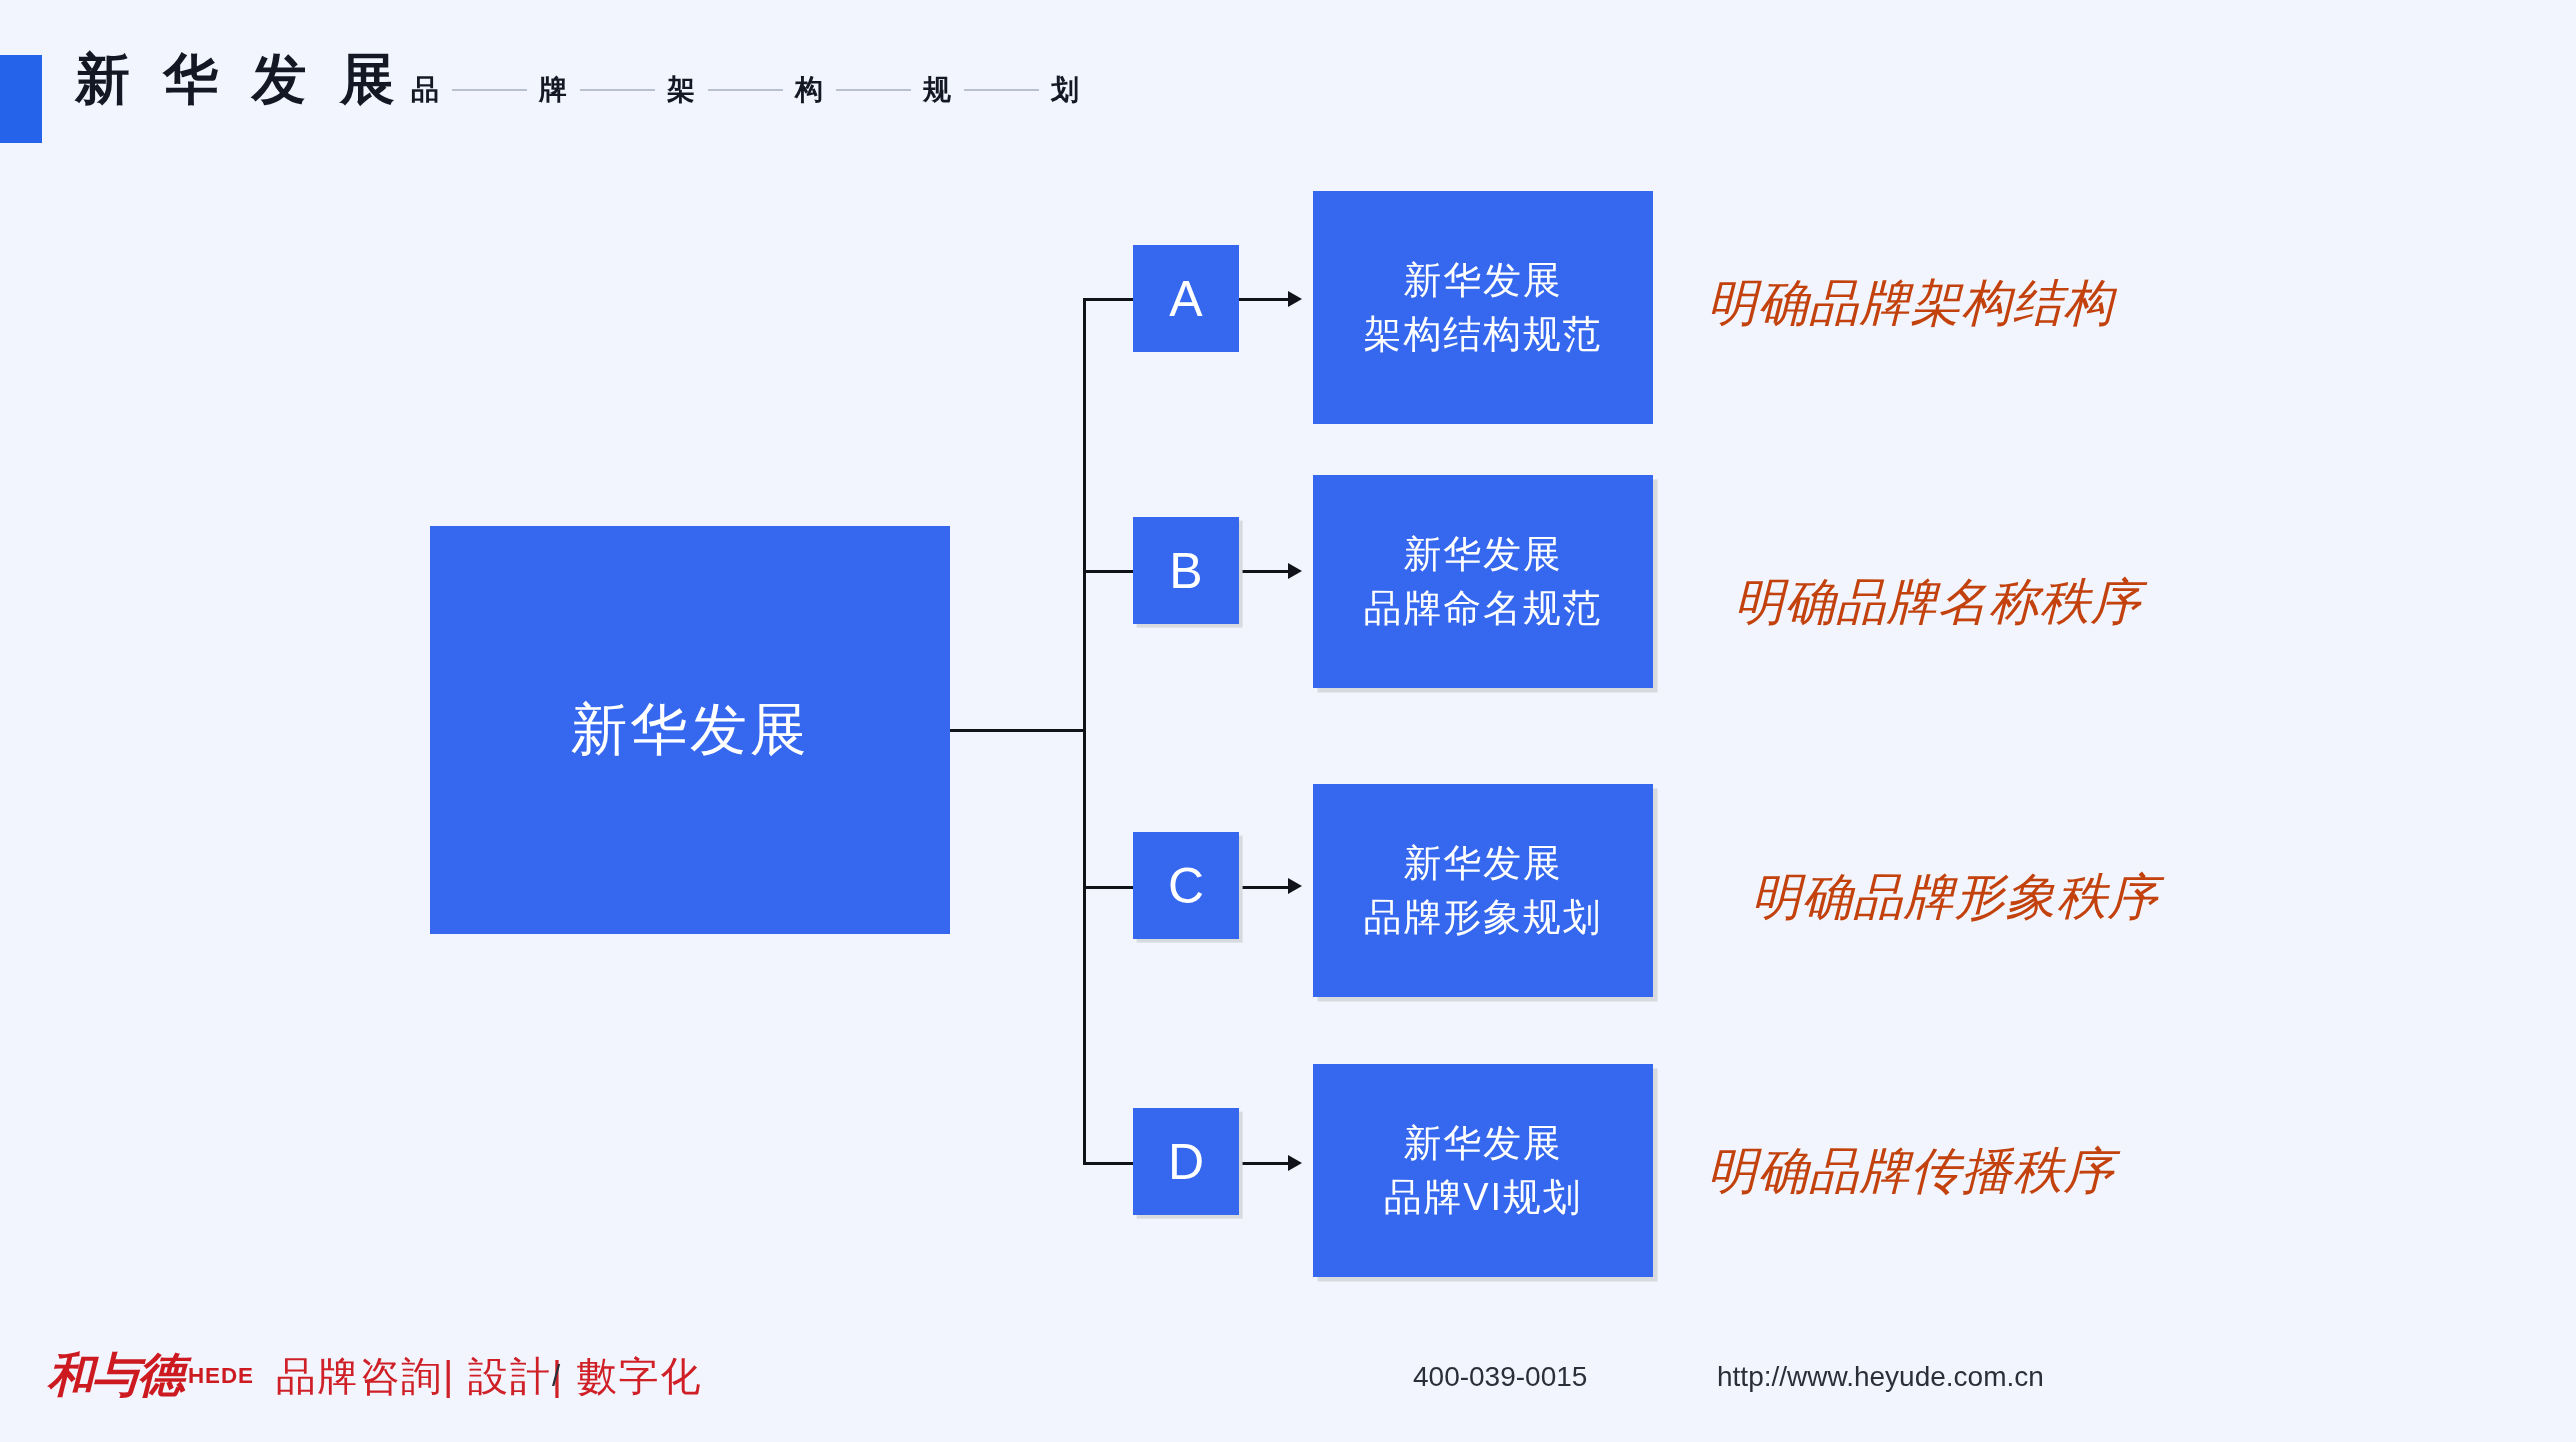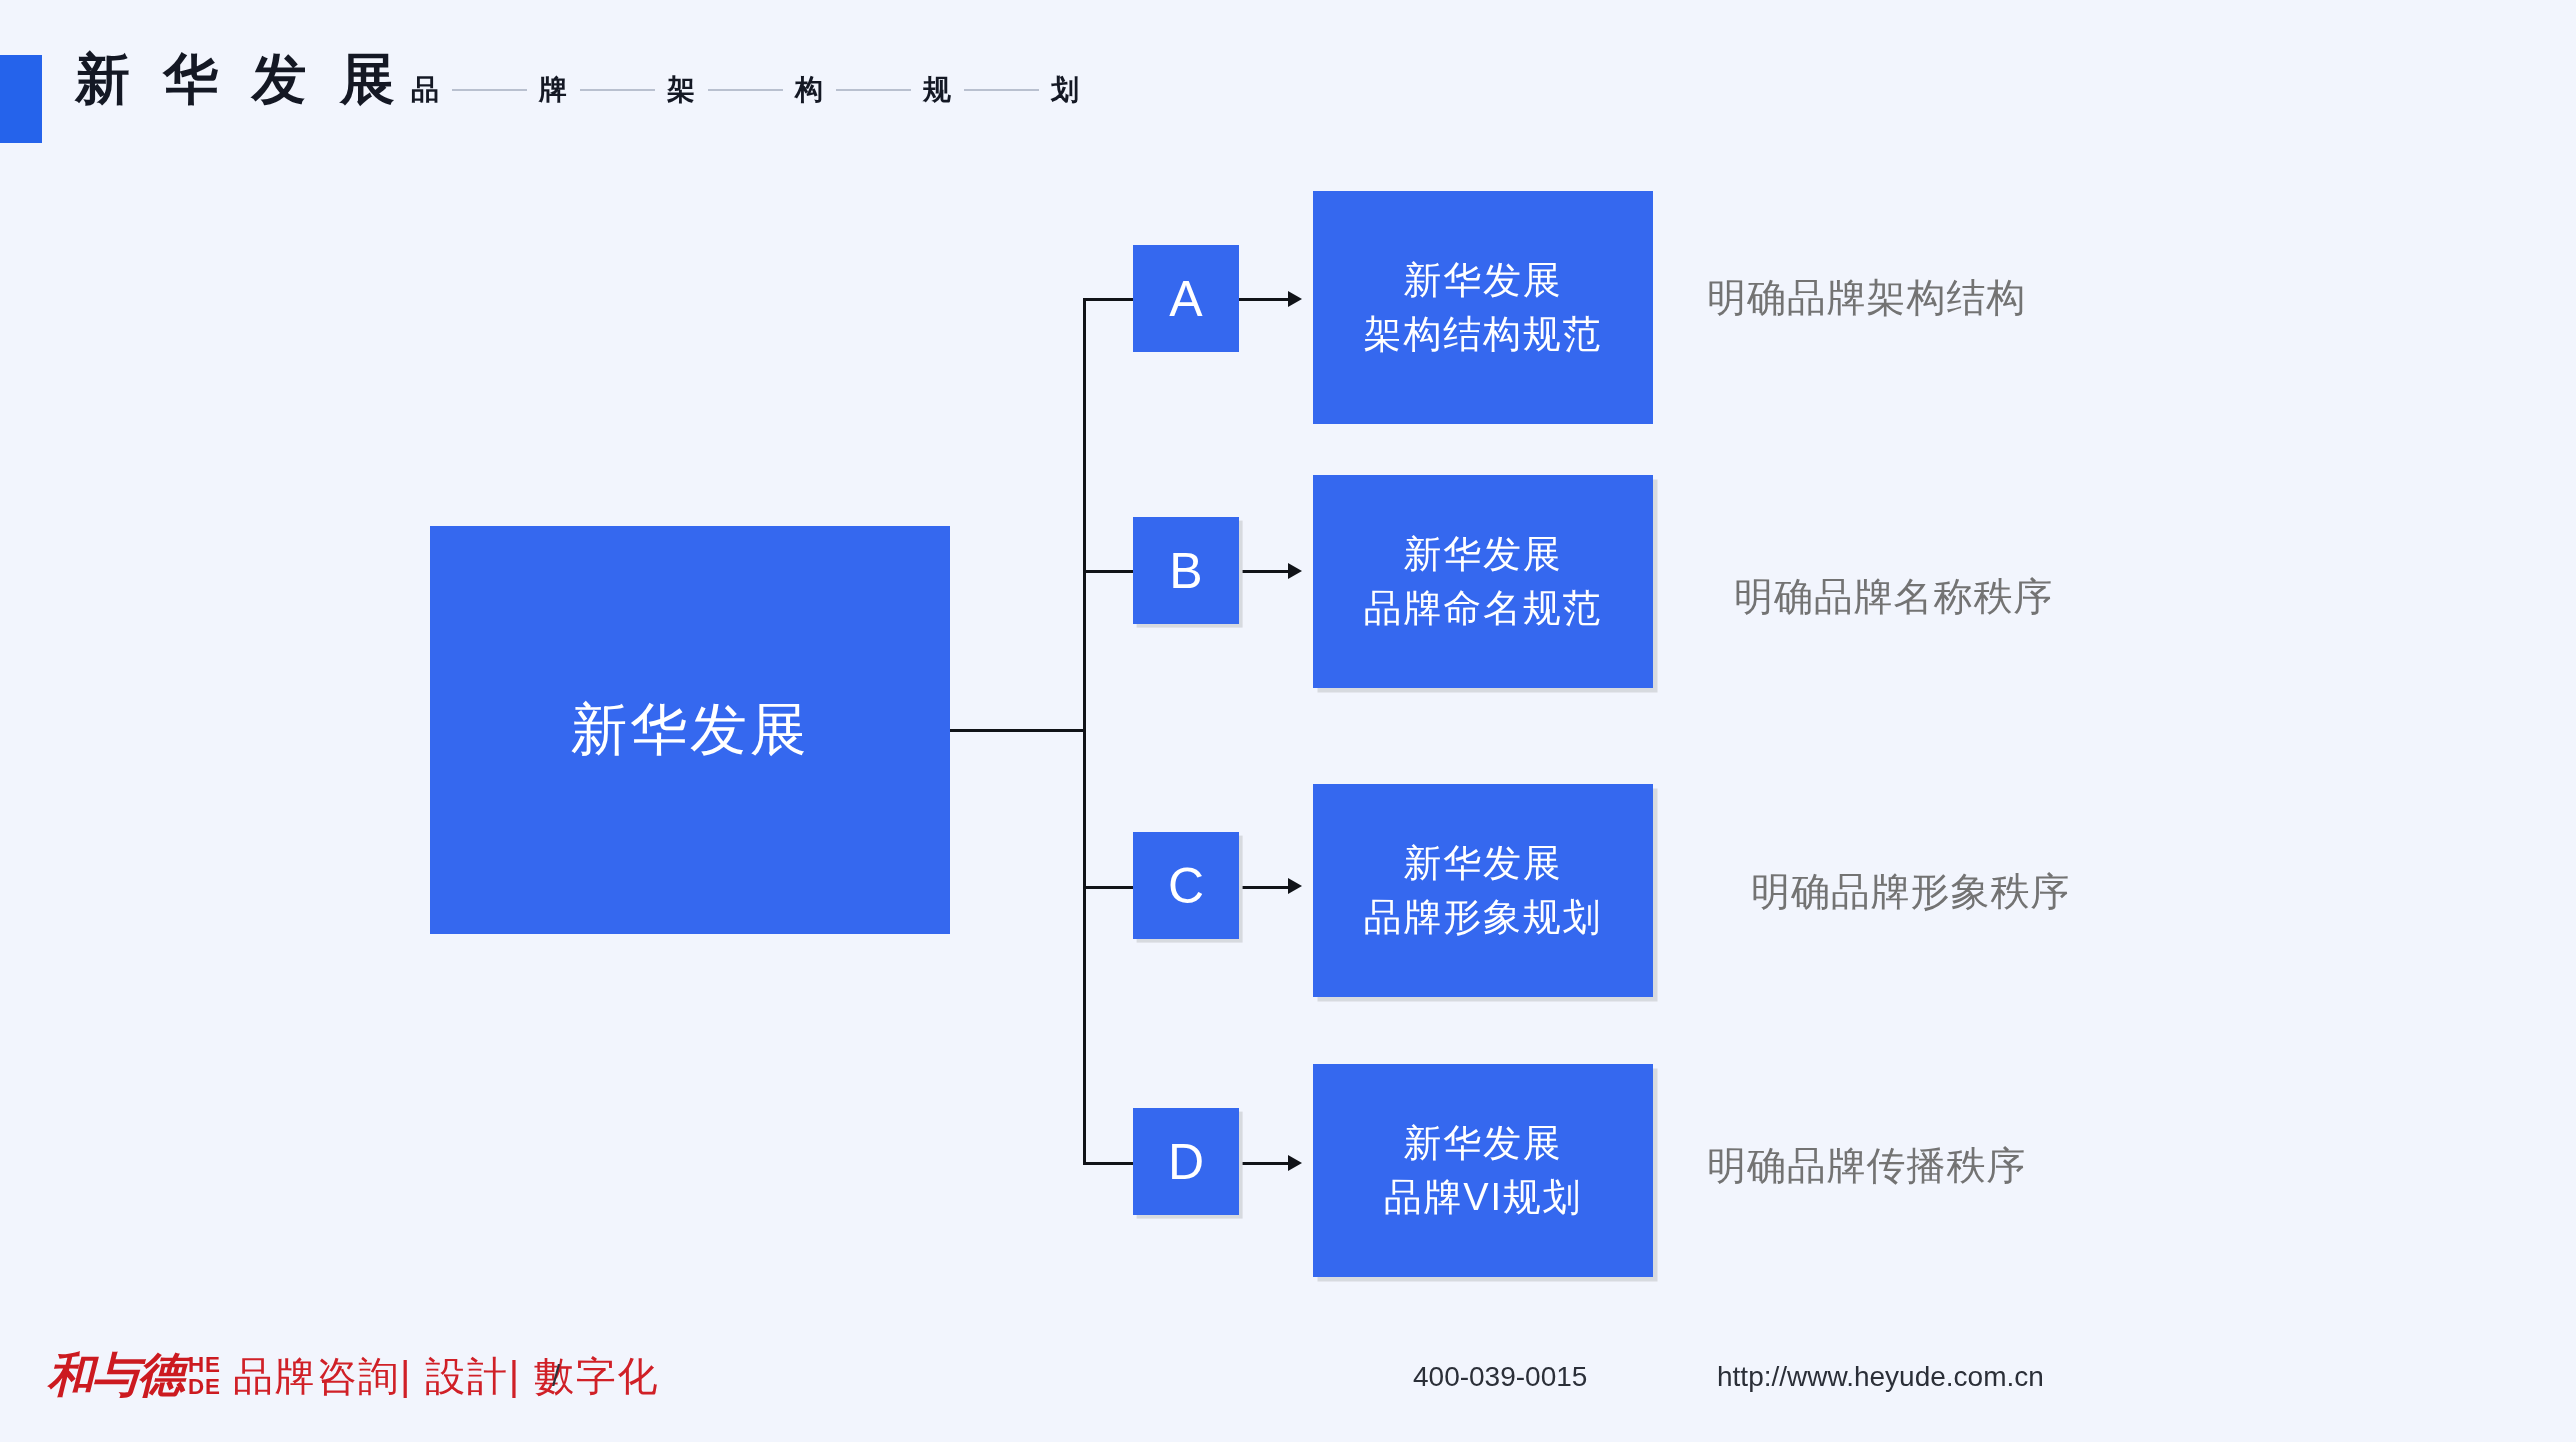"明确品牌架构结构" .desc { color: #737373 -> #c2410c; font-size: 39px -> 50px; font-style: none -> italic }
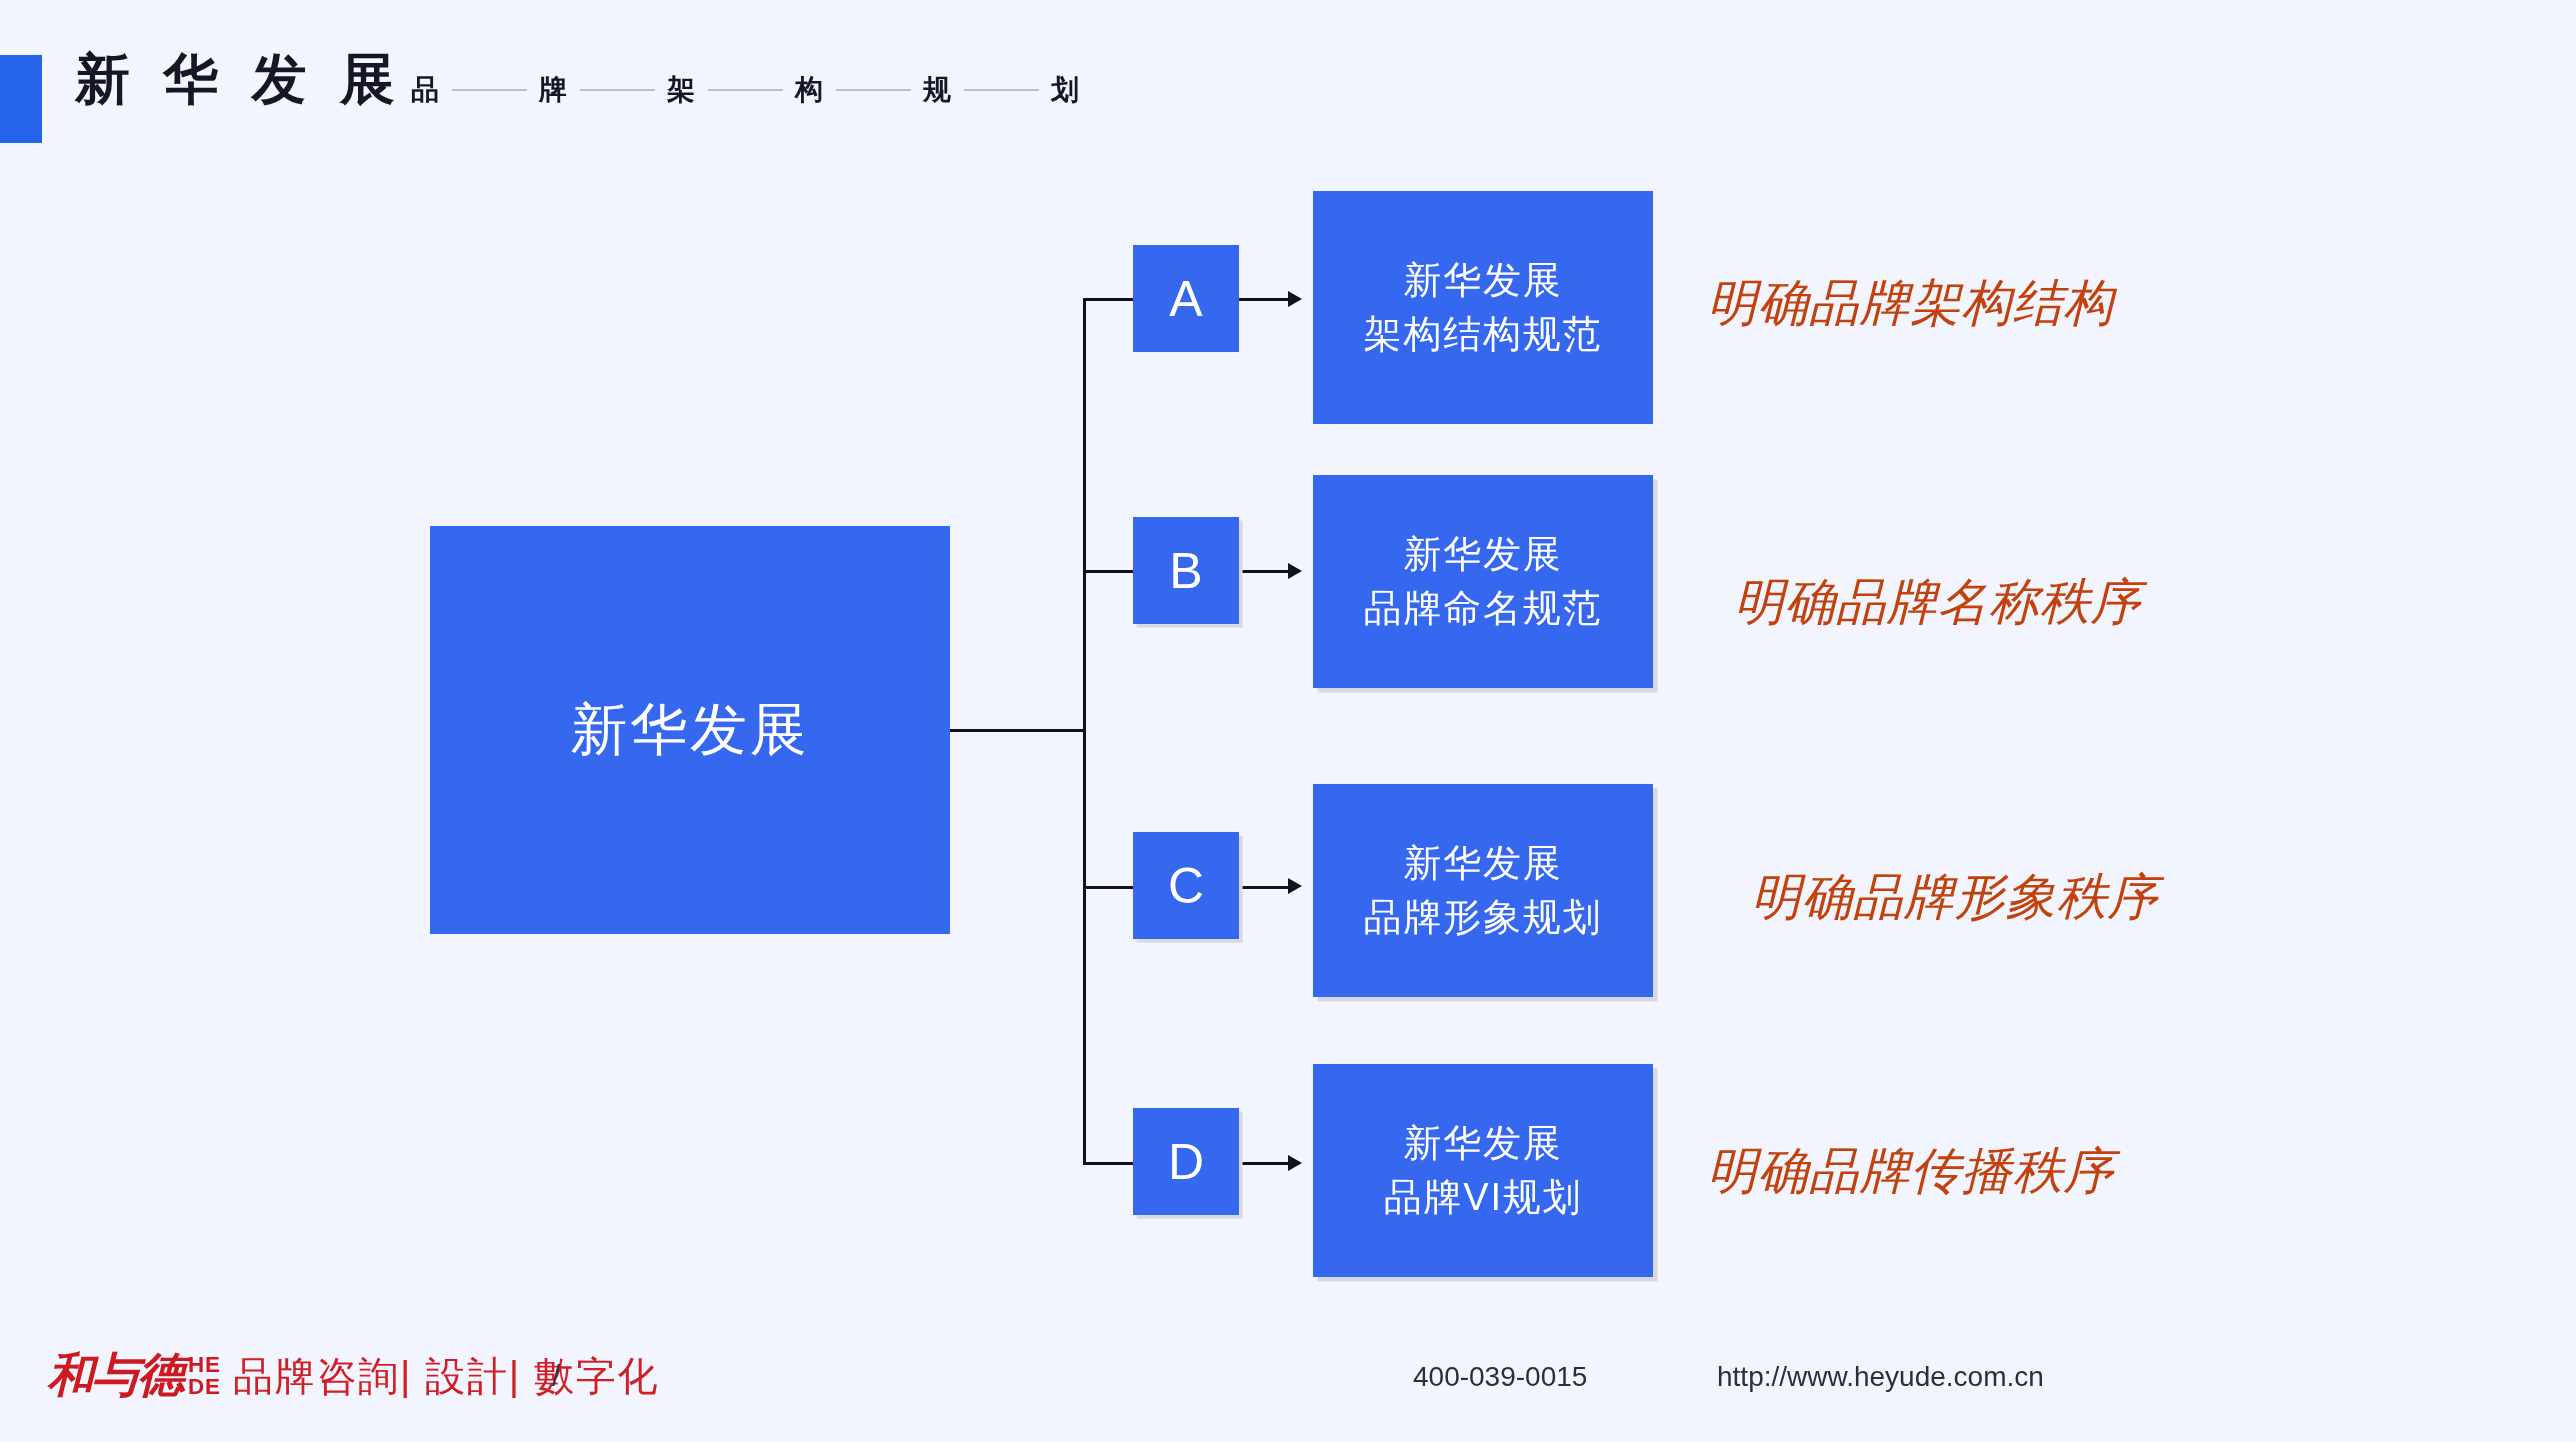"HE" .logo-hede { flex-direction: column -> none; margin-right: 12px -> 22px }
